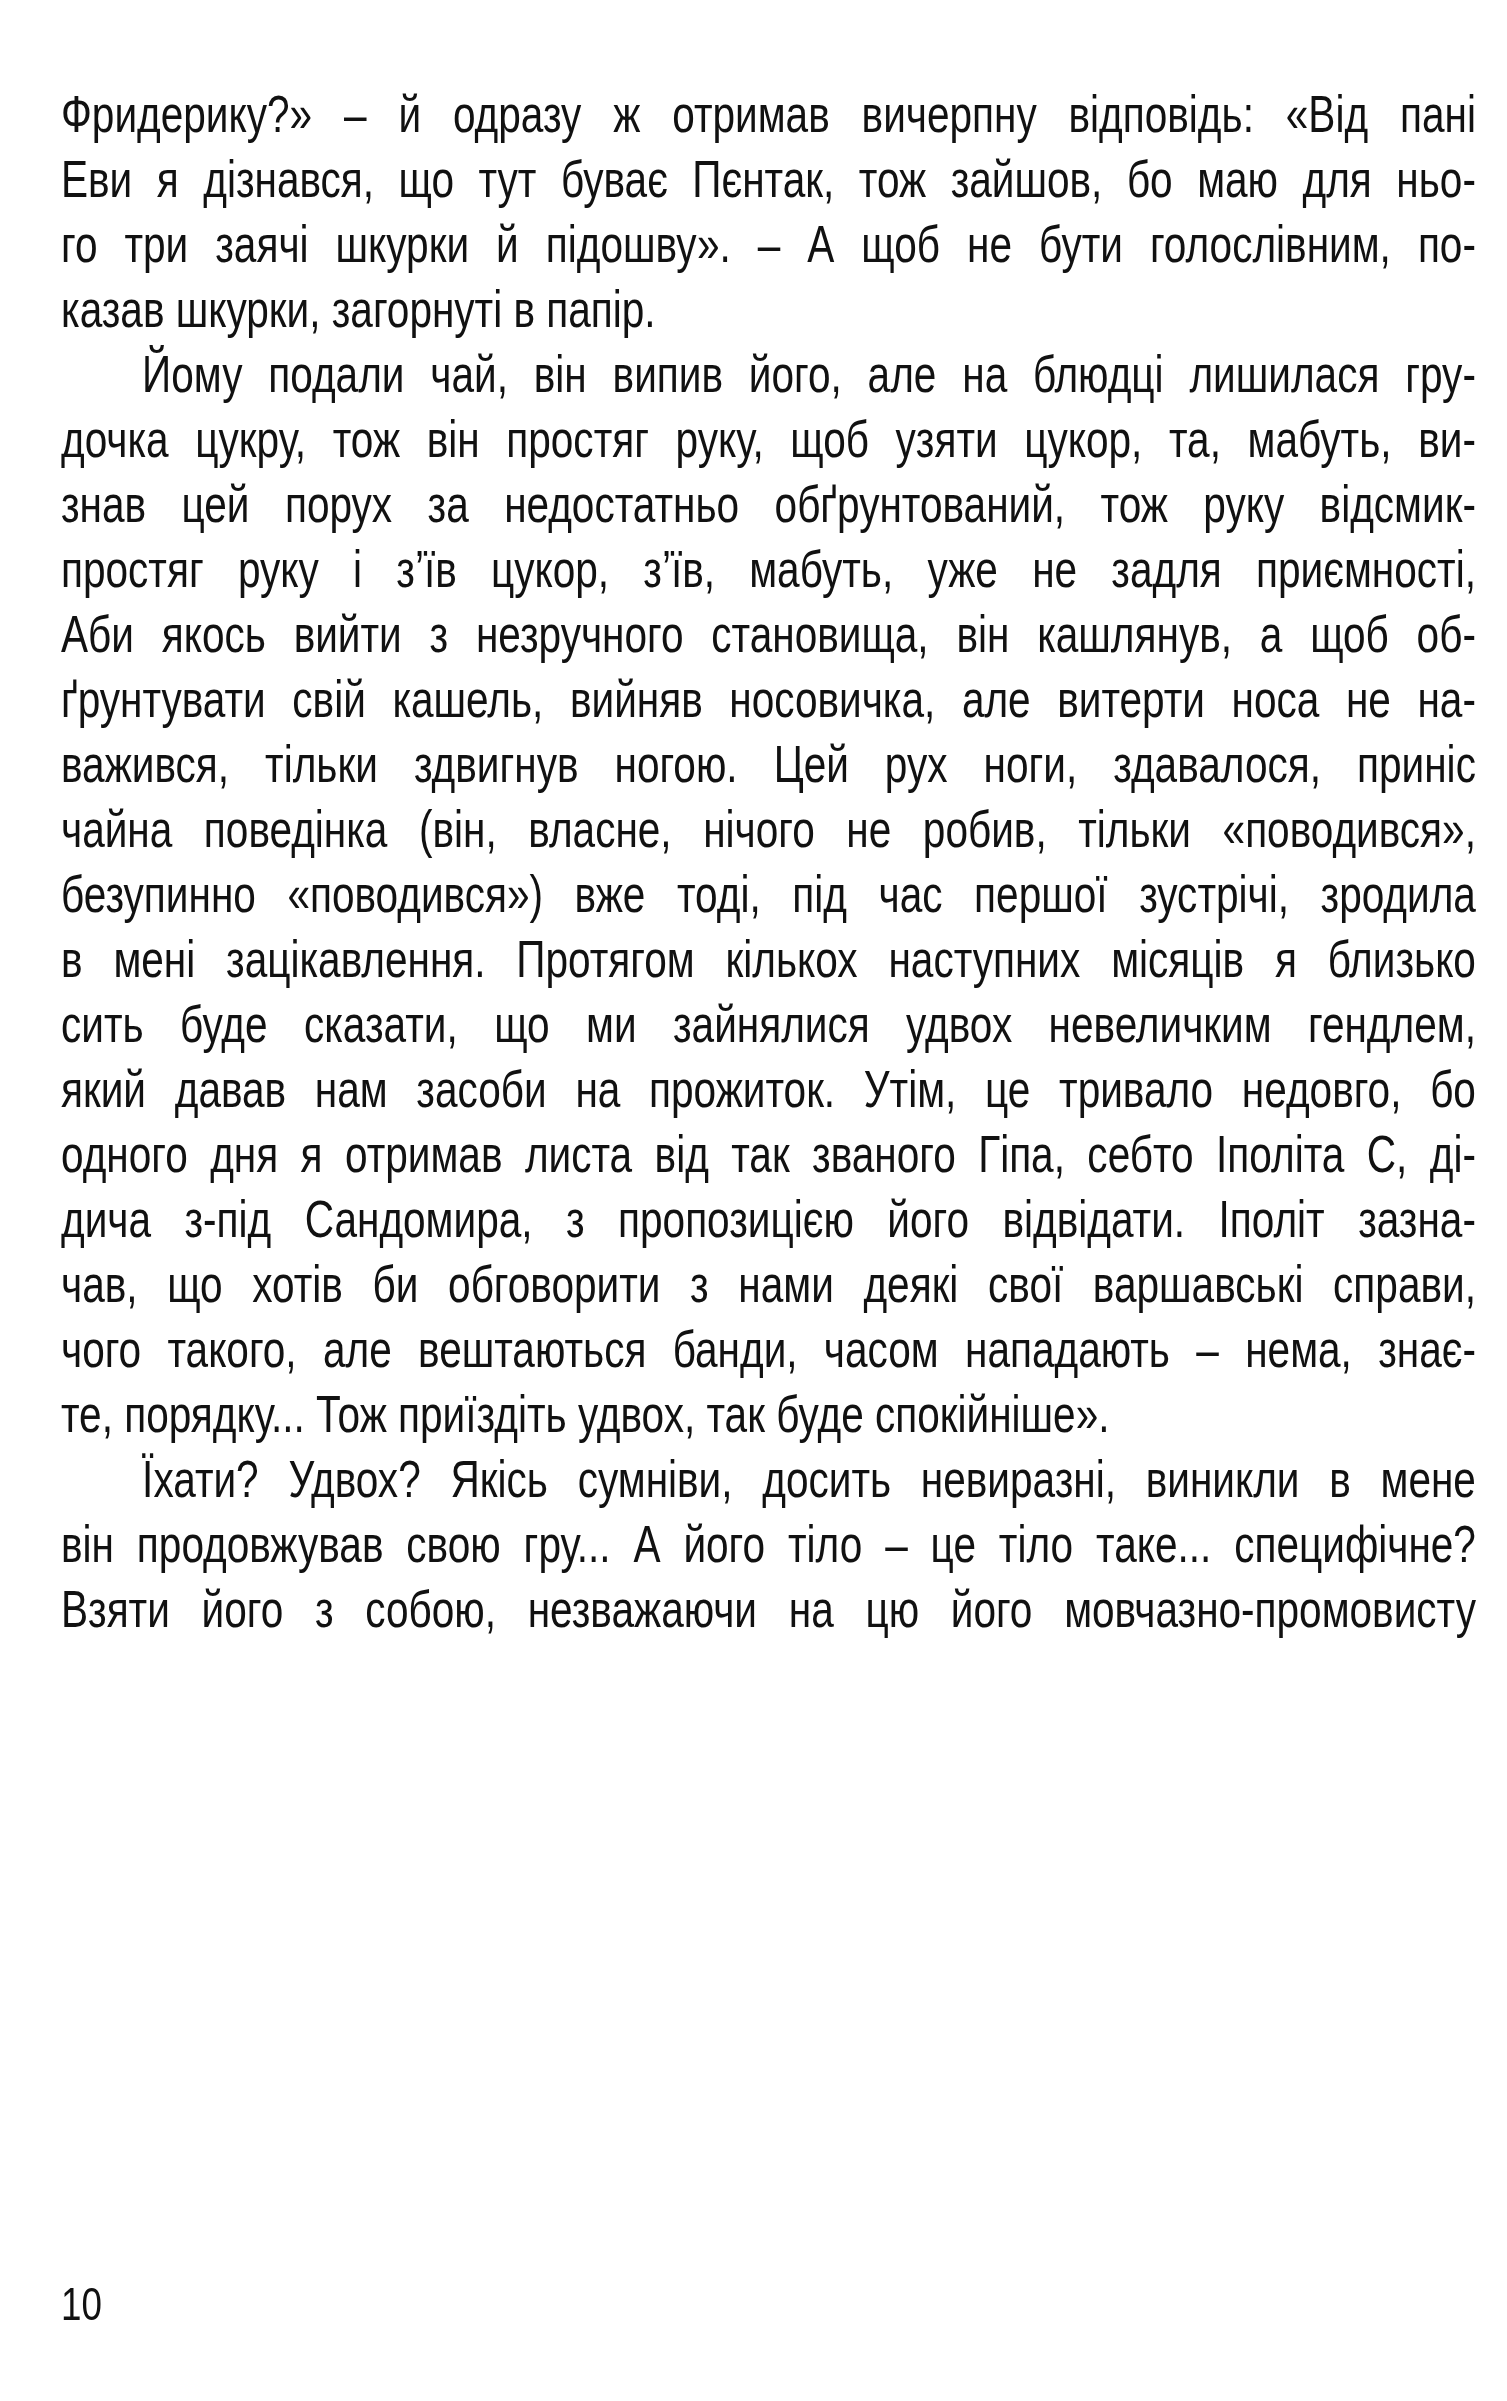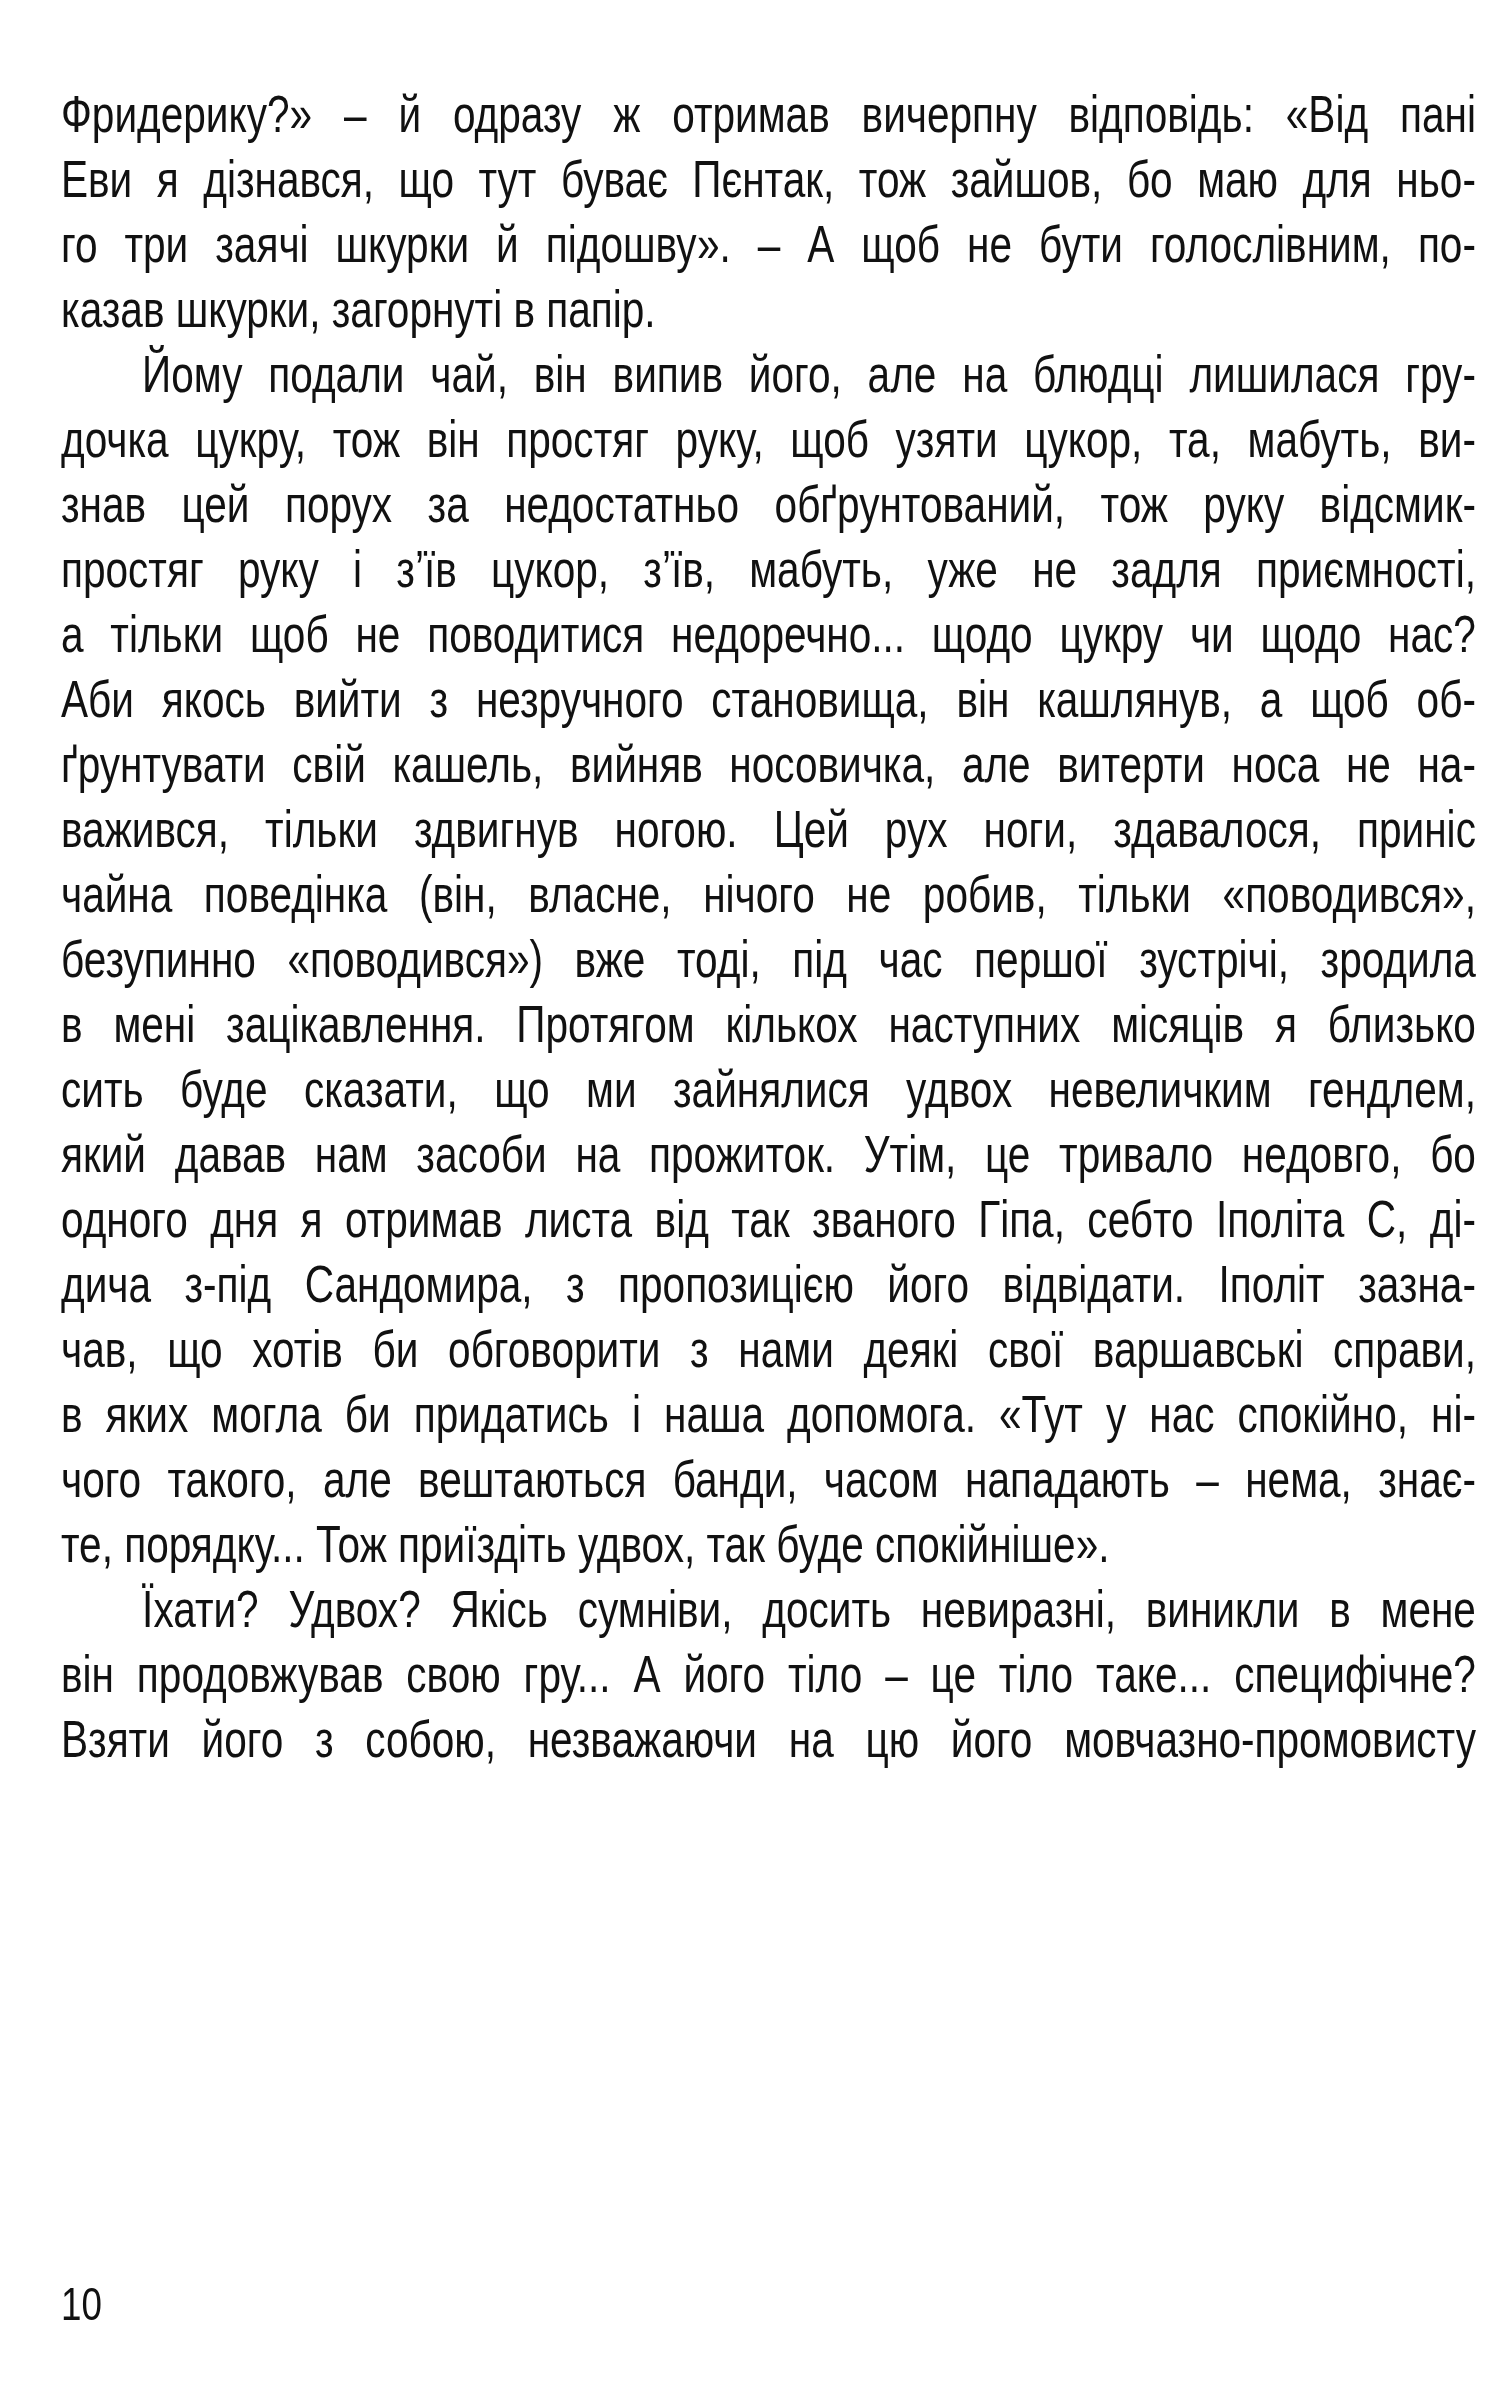"а тільки щоб не поводитися" div.line { html: <div><span>а тільки щоб не поводитися недоречно... щодо цукру чи щодо нас?</span></div> -> none }
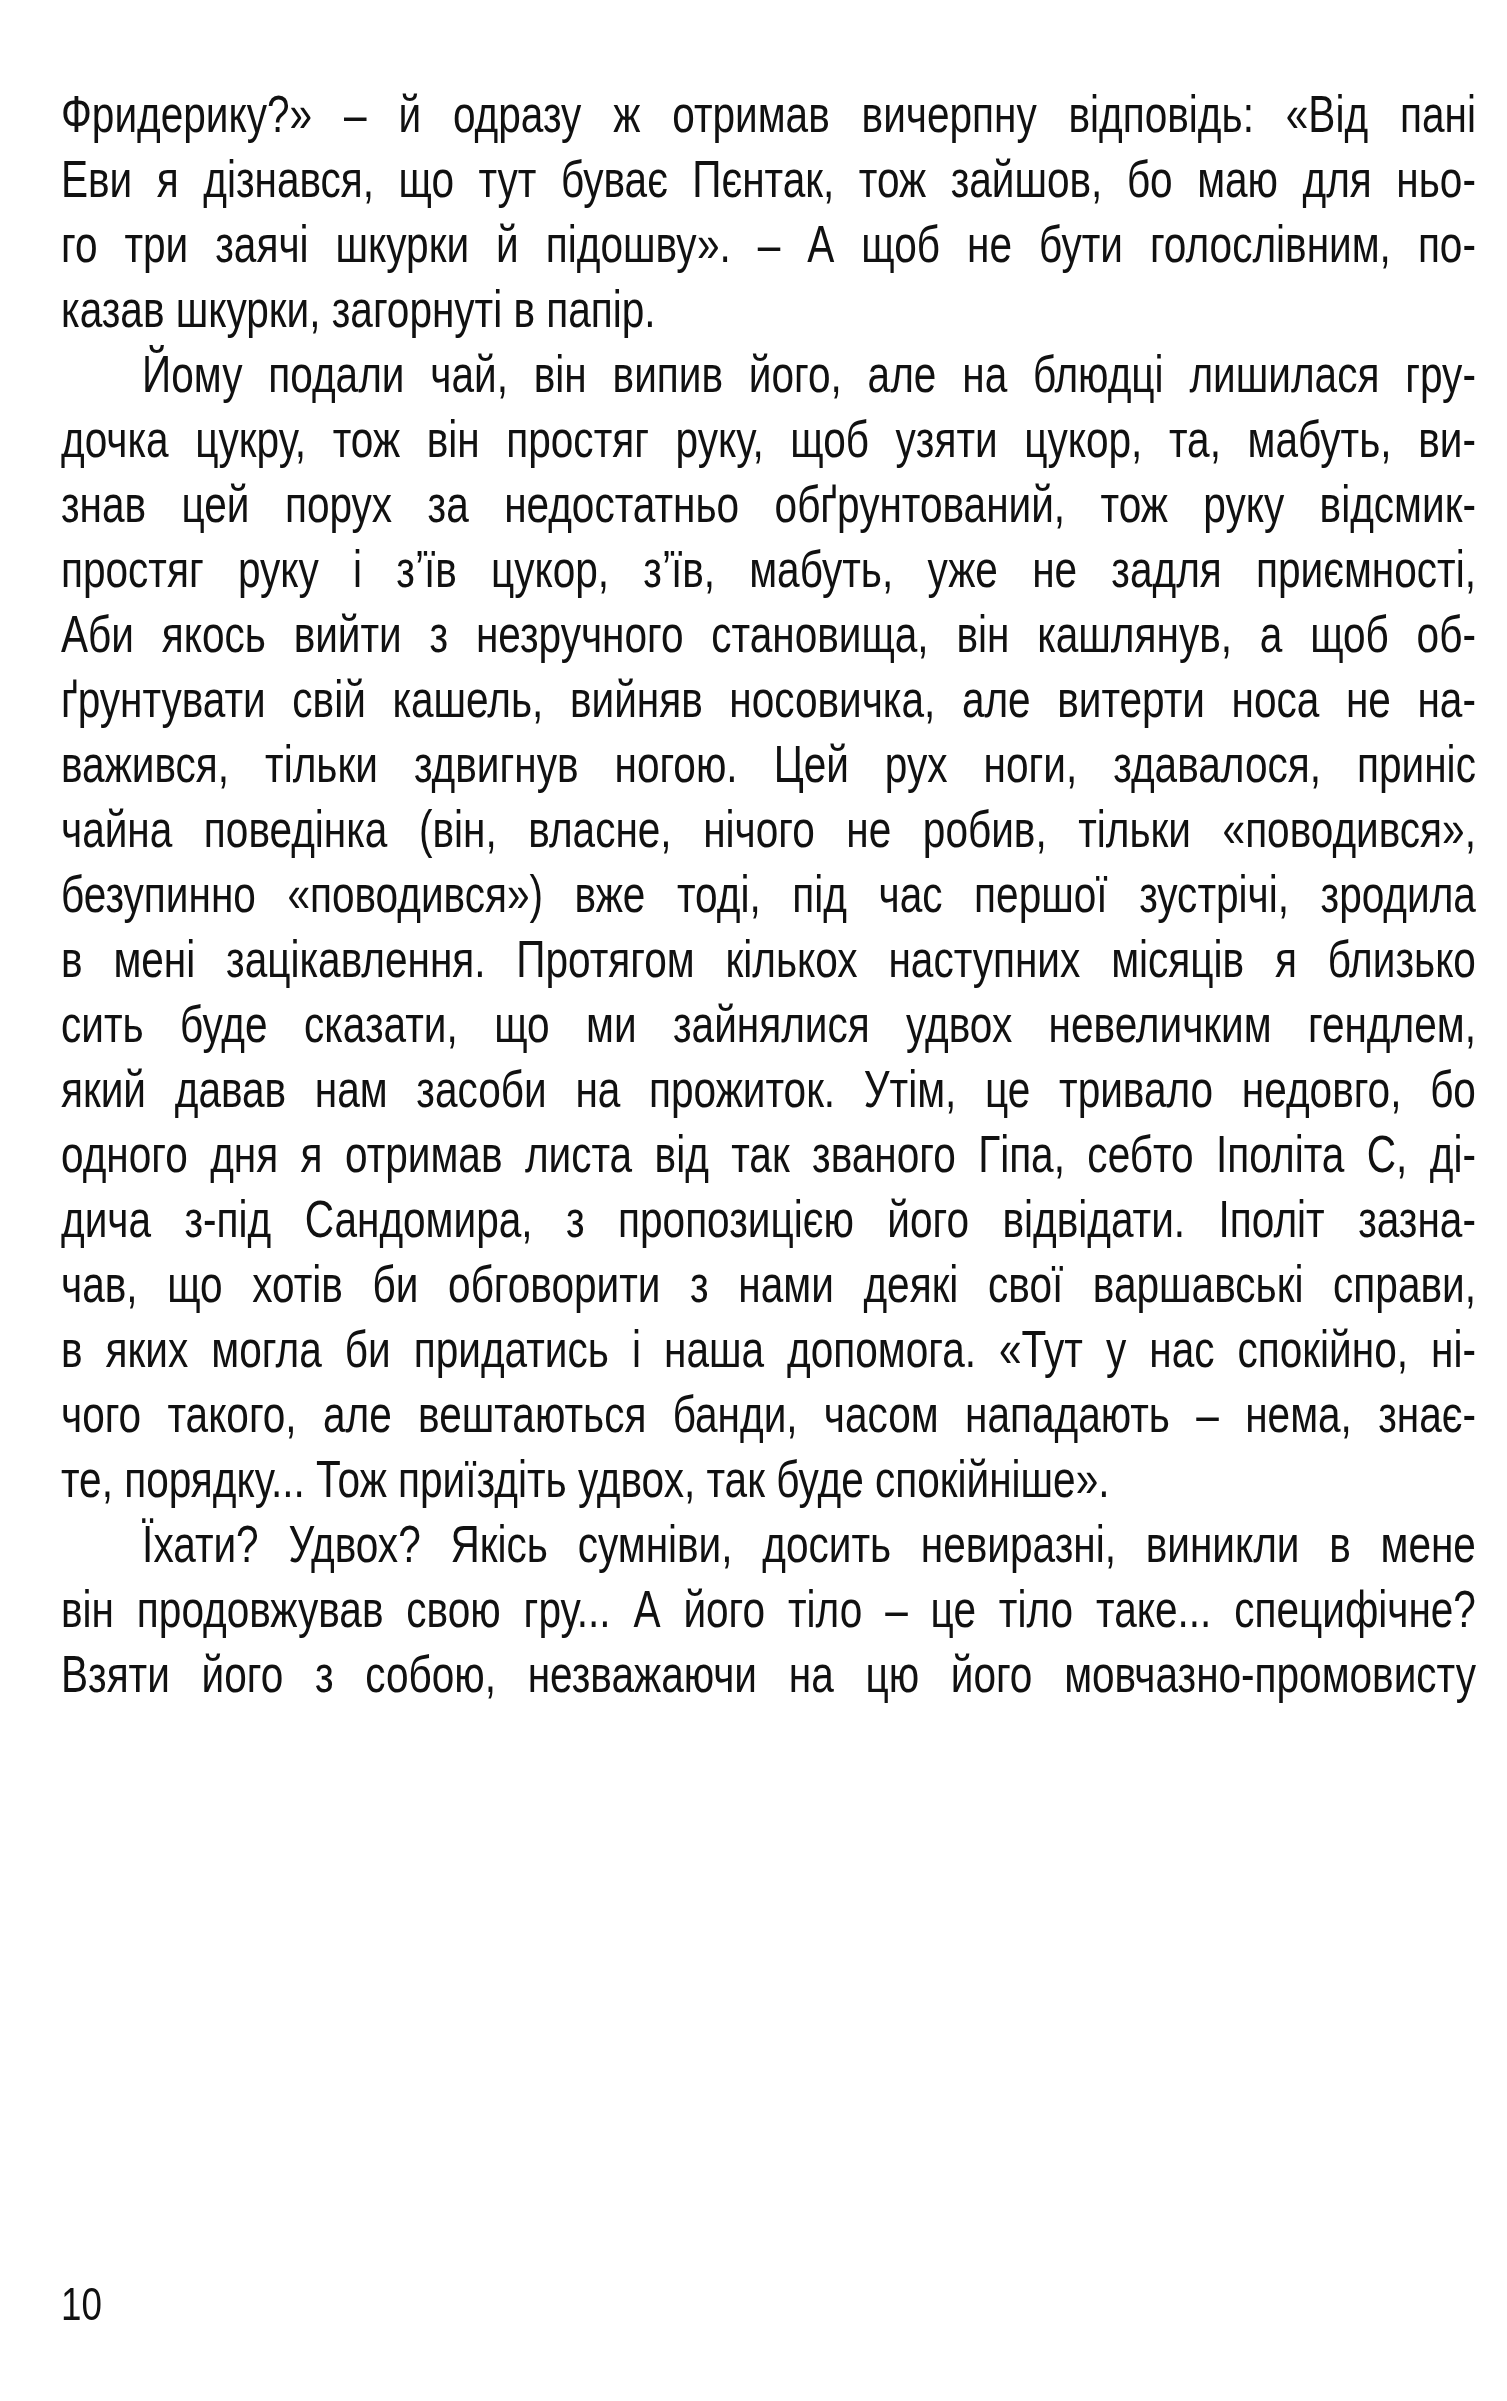"в яких могла би придатись" div.line { html: <div><span>в яких могла би придатись і наша допомога. «Тут у нас спокійно, ні-</span></div> -> none }
